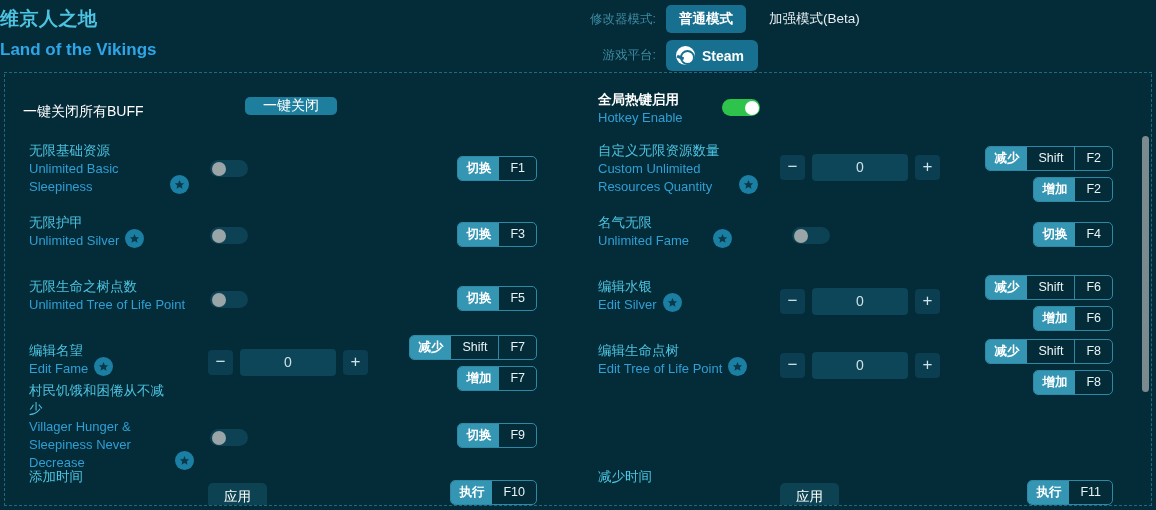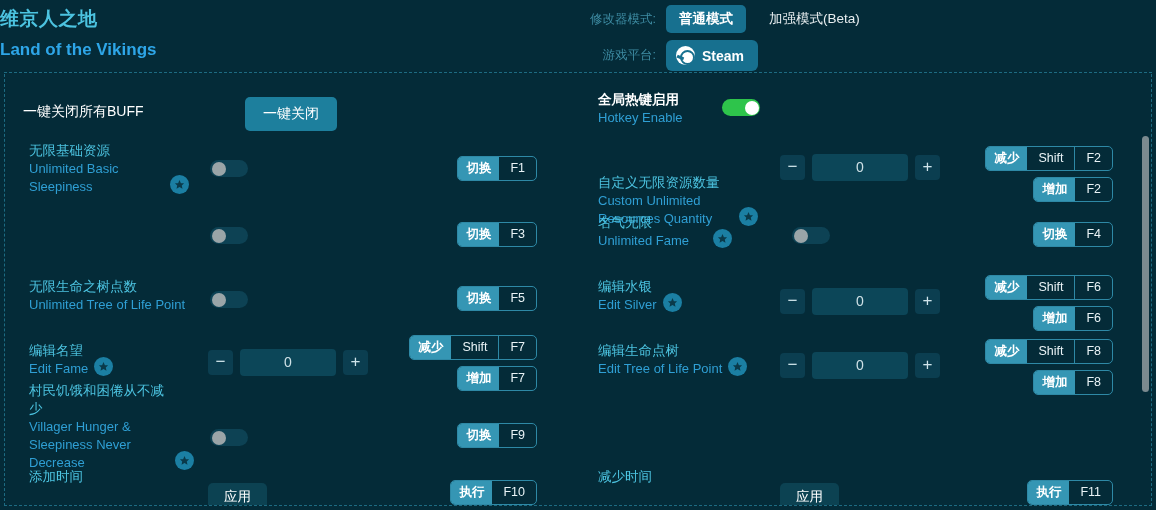"一键关闭" .action-btn.big { padding: 8px 18px -> 0 18px }
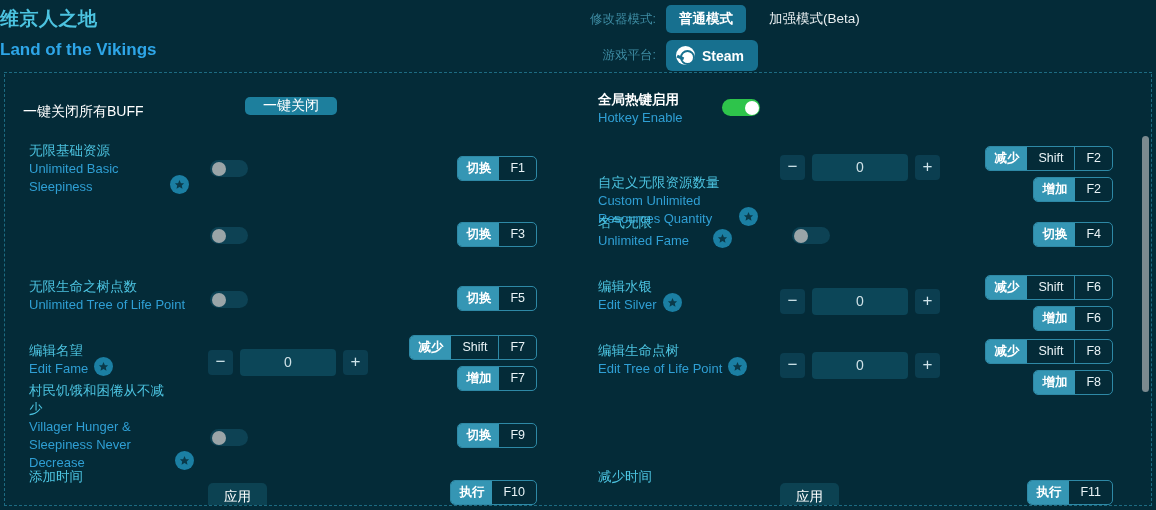"自定义无限资源数量" div.lbl { margin-top: 32px -> none }
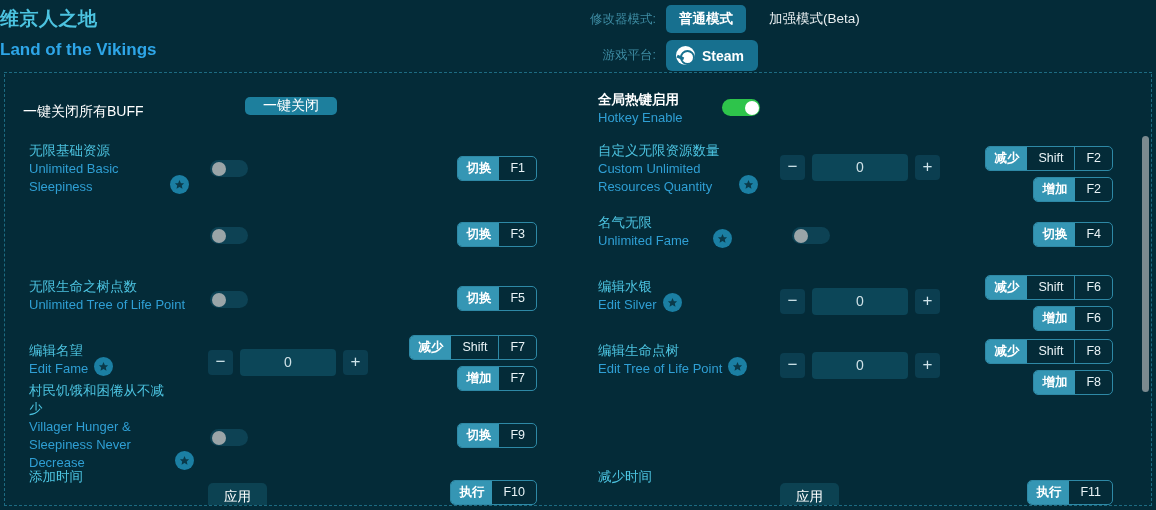"无限护甲" div.label-wrap { html: none -> <div> <div> <span>无限护甲</span> <span>Unlimited Silver</span> </div> <span> <svg> <polygon></polygon> </svg> </span> </div> }
